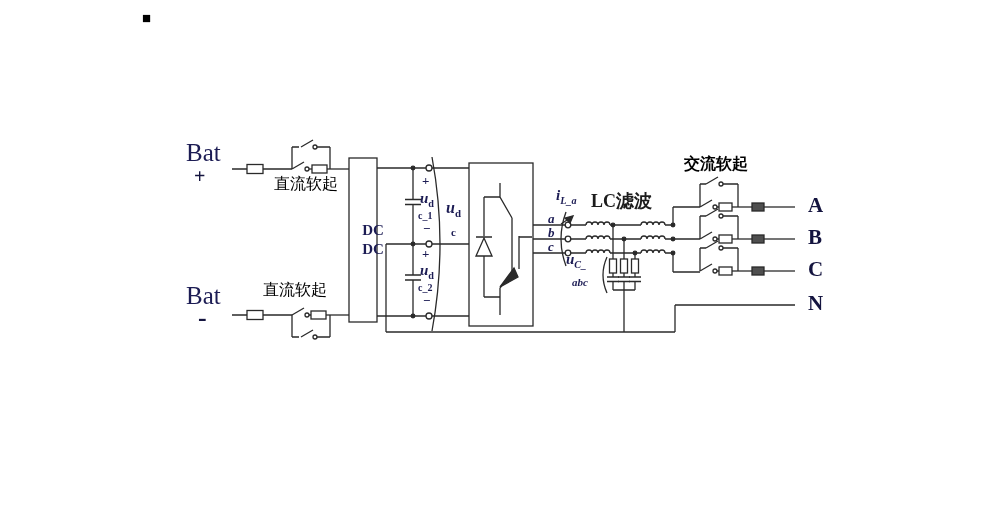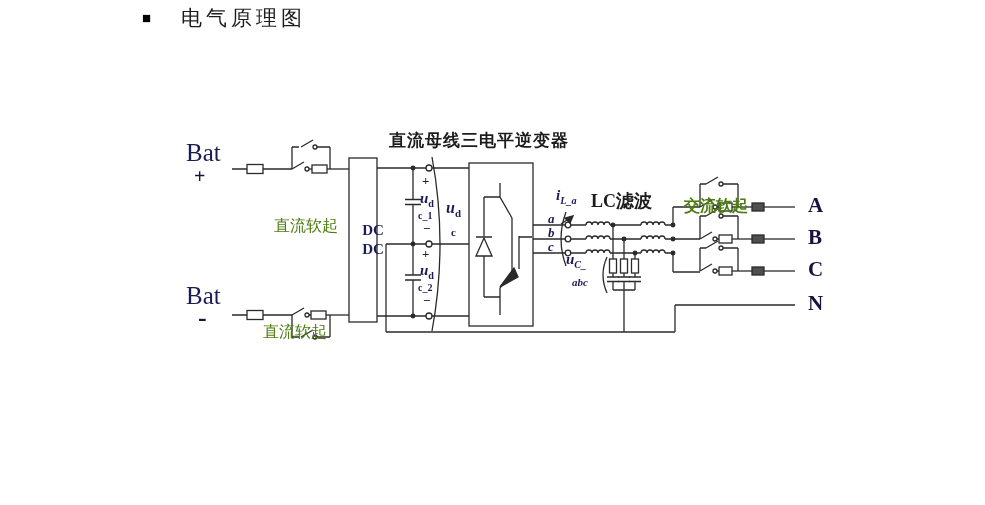"电气原理图" span.lbl { html: <span>电气原理图</span> -> none }
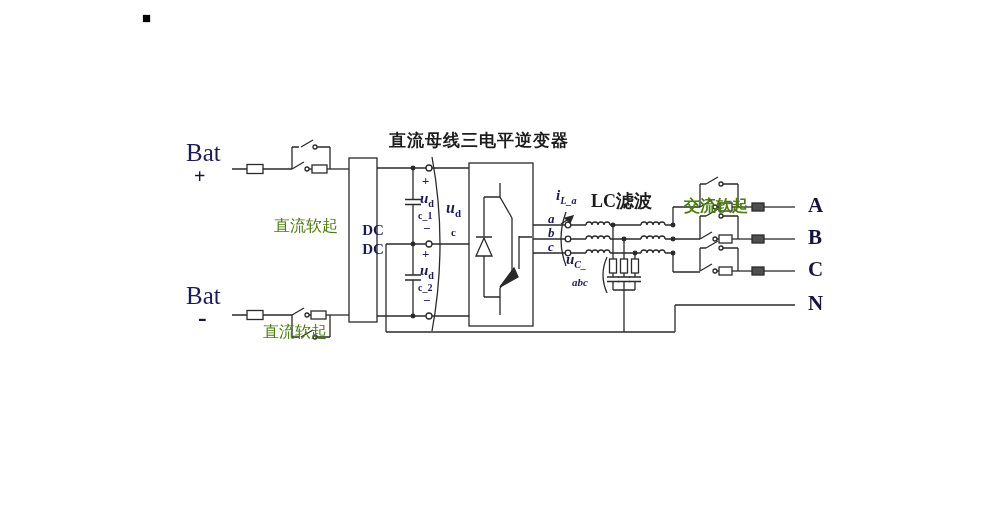"直流母线三电平逆变器" span.lbl { html: <span>直流母线三电平逆变器</span> -> none }
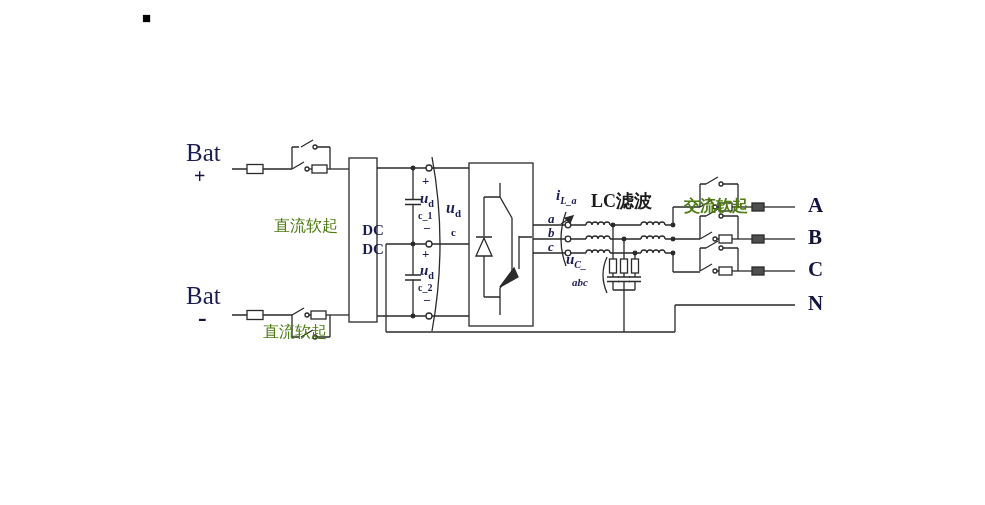"交流软起" .soft { color: #4d7c0f -> #000000; margin-top: 42px -> none }
